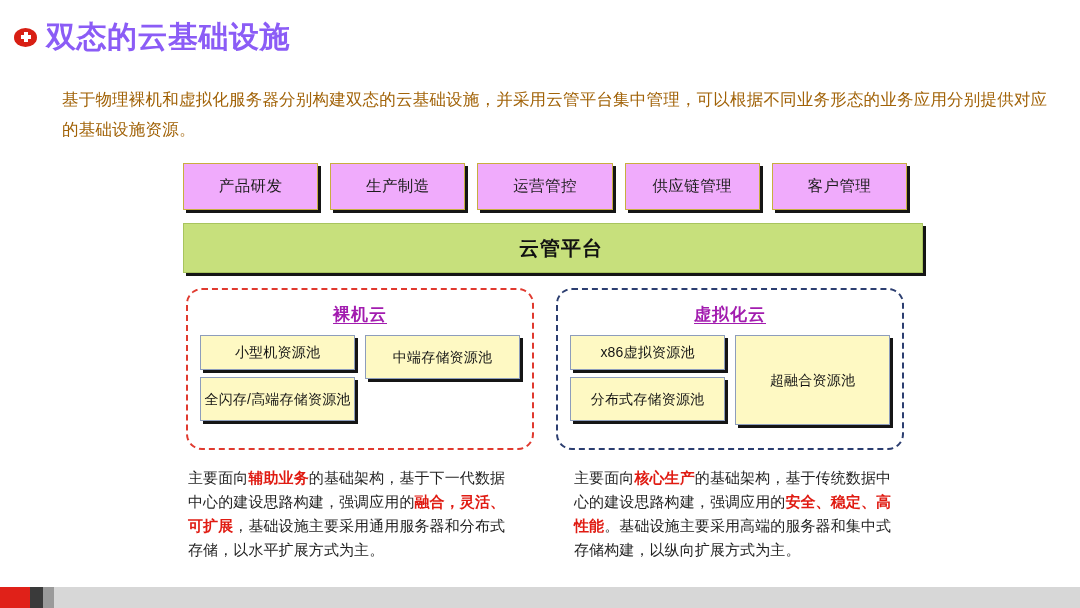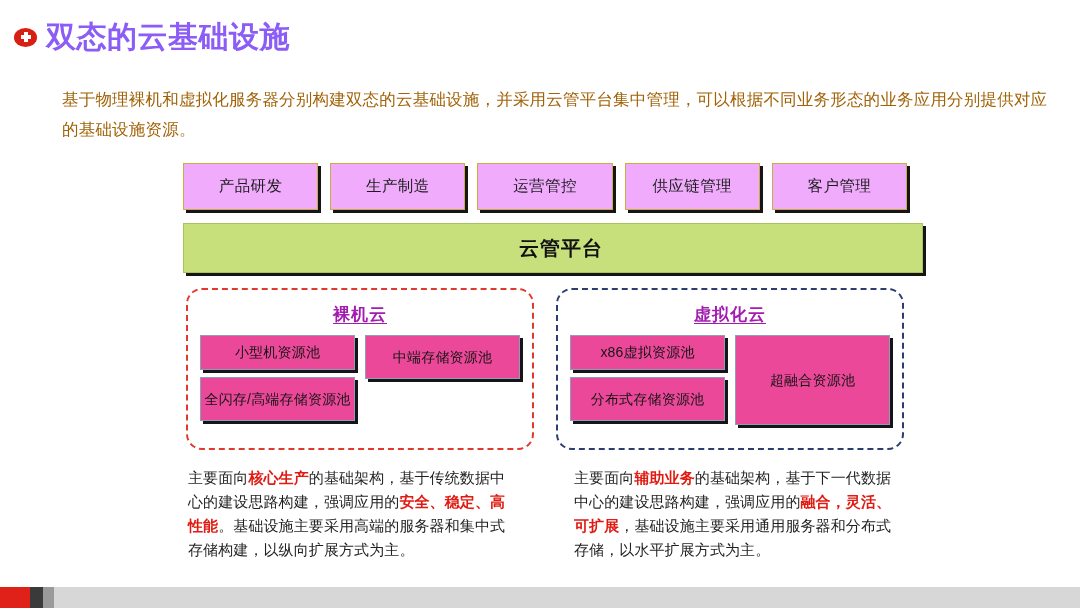"小型机资源池" .pool-box { background: #ec4899 -> #fef9c3 }
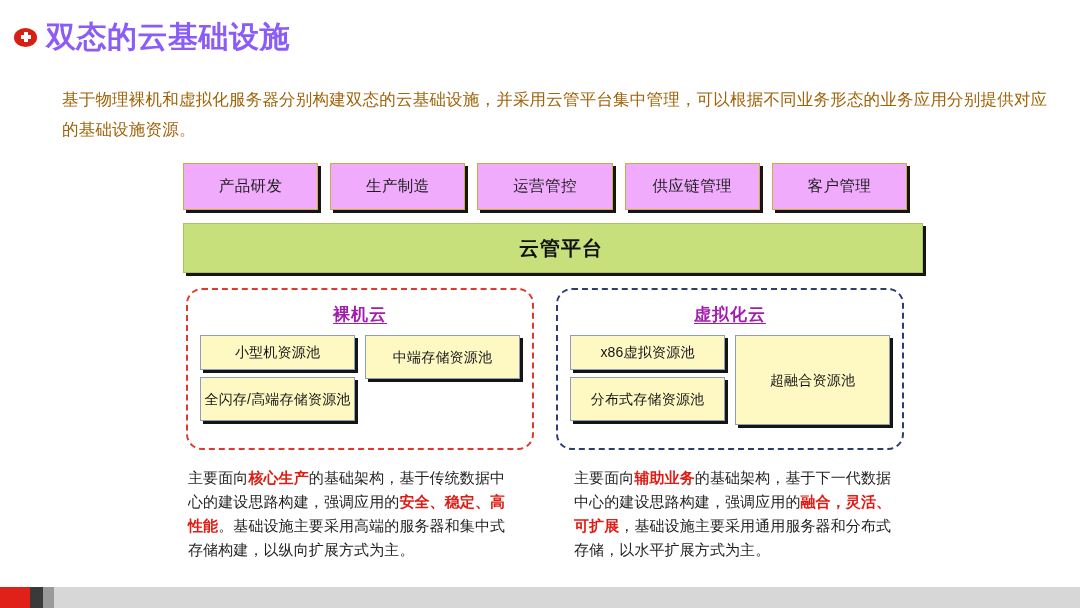"主要面向核心生产的基础架构，基于传统数据中心的建设思路构建，强调应用的安全、稳定" div.desc-block { order: before "主要面向辅助业务的基础架构，基于下一代数据中心的建设思路构建，强调应用的融合，灵" -> after "主要面向辅助业务的基础架构，基于下一代数据中心的建设思路构建，强调应用的融合，灵" }
